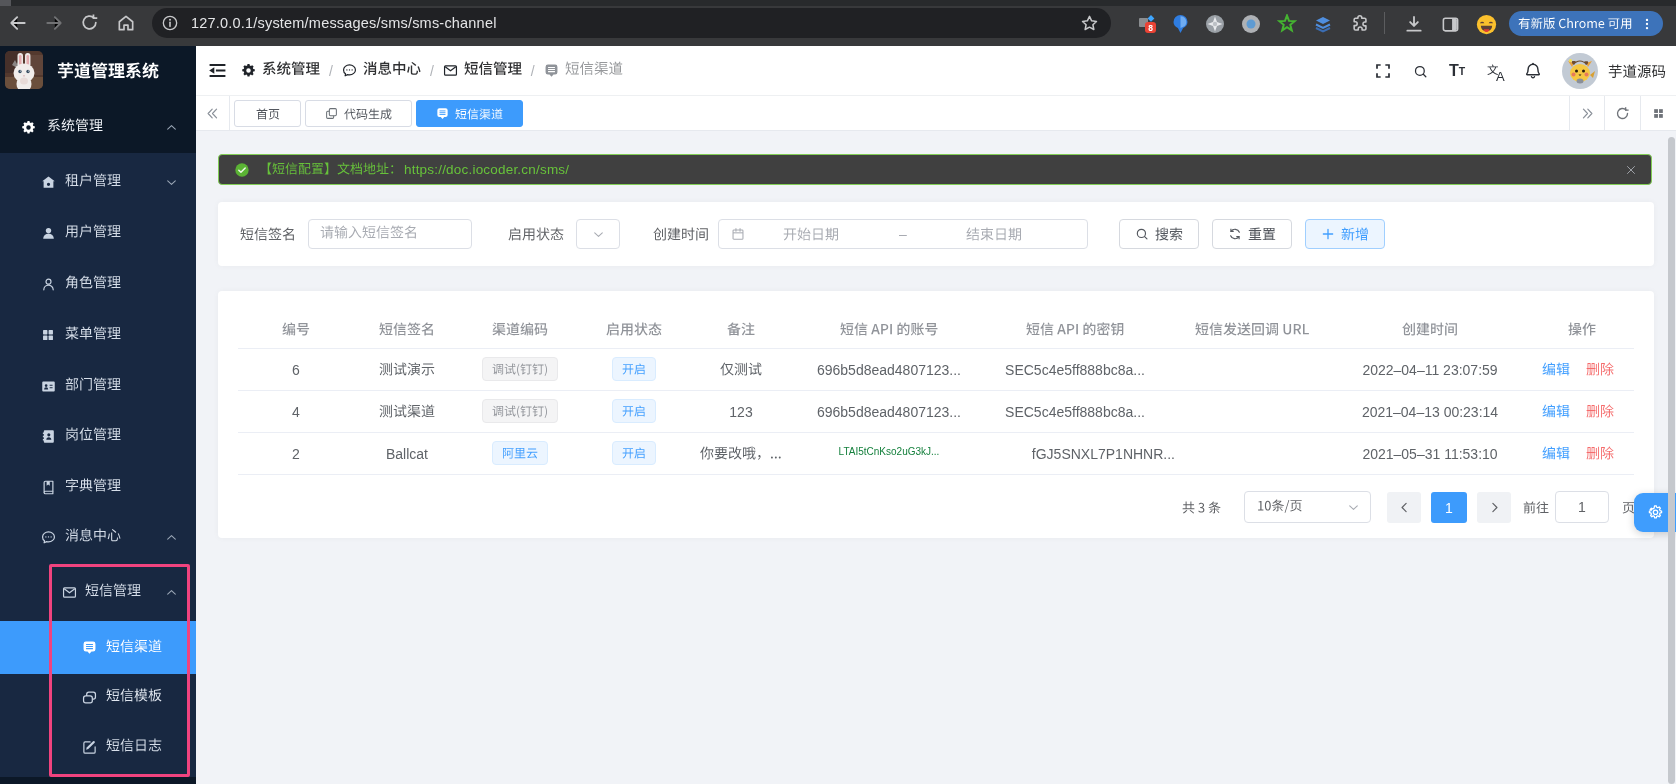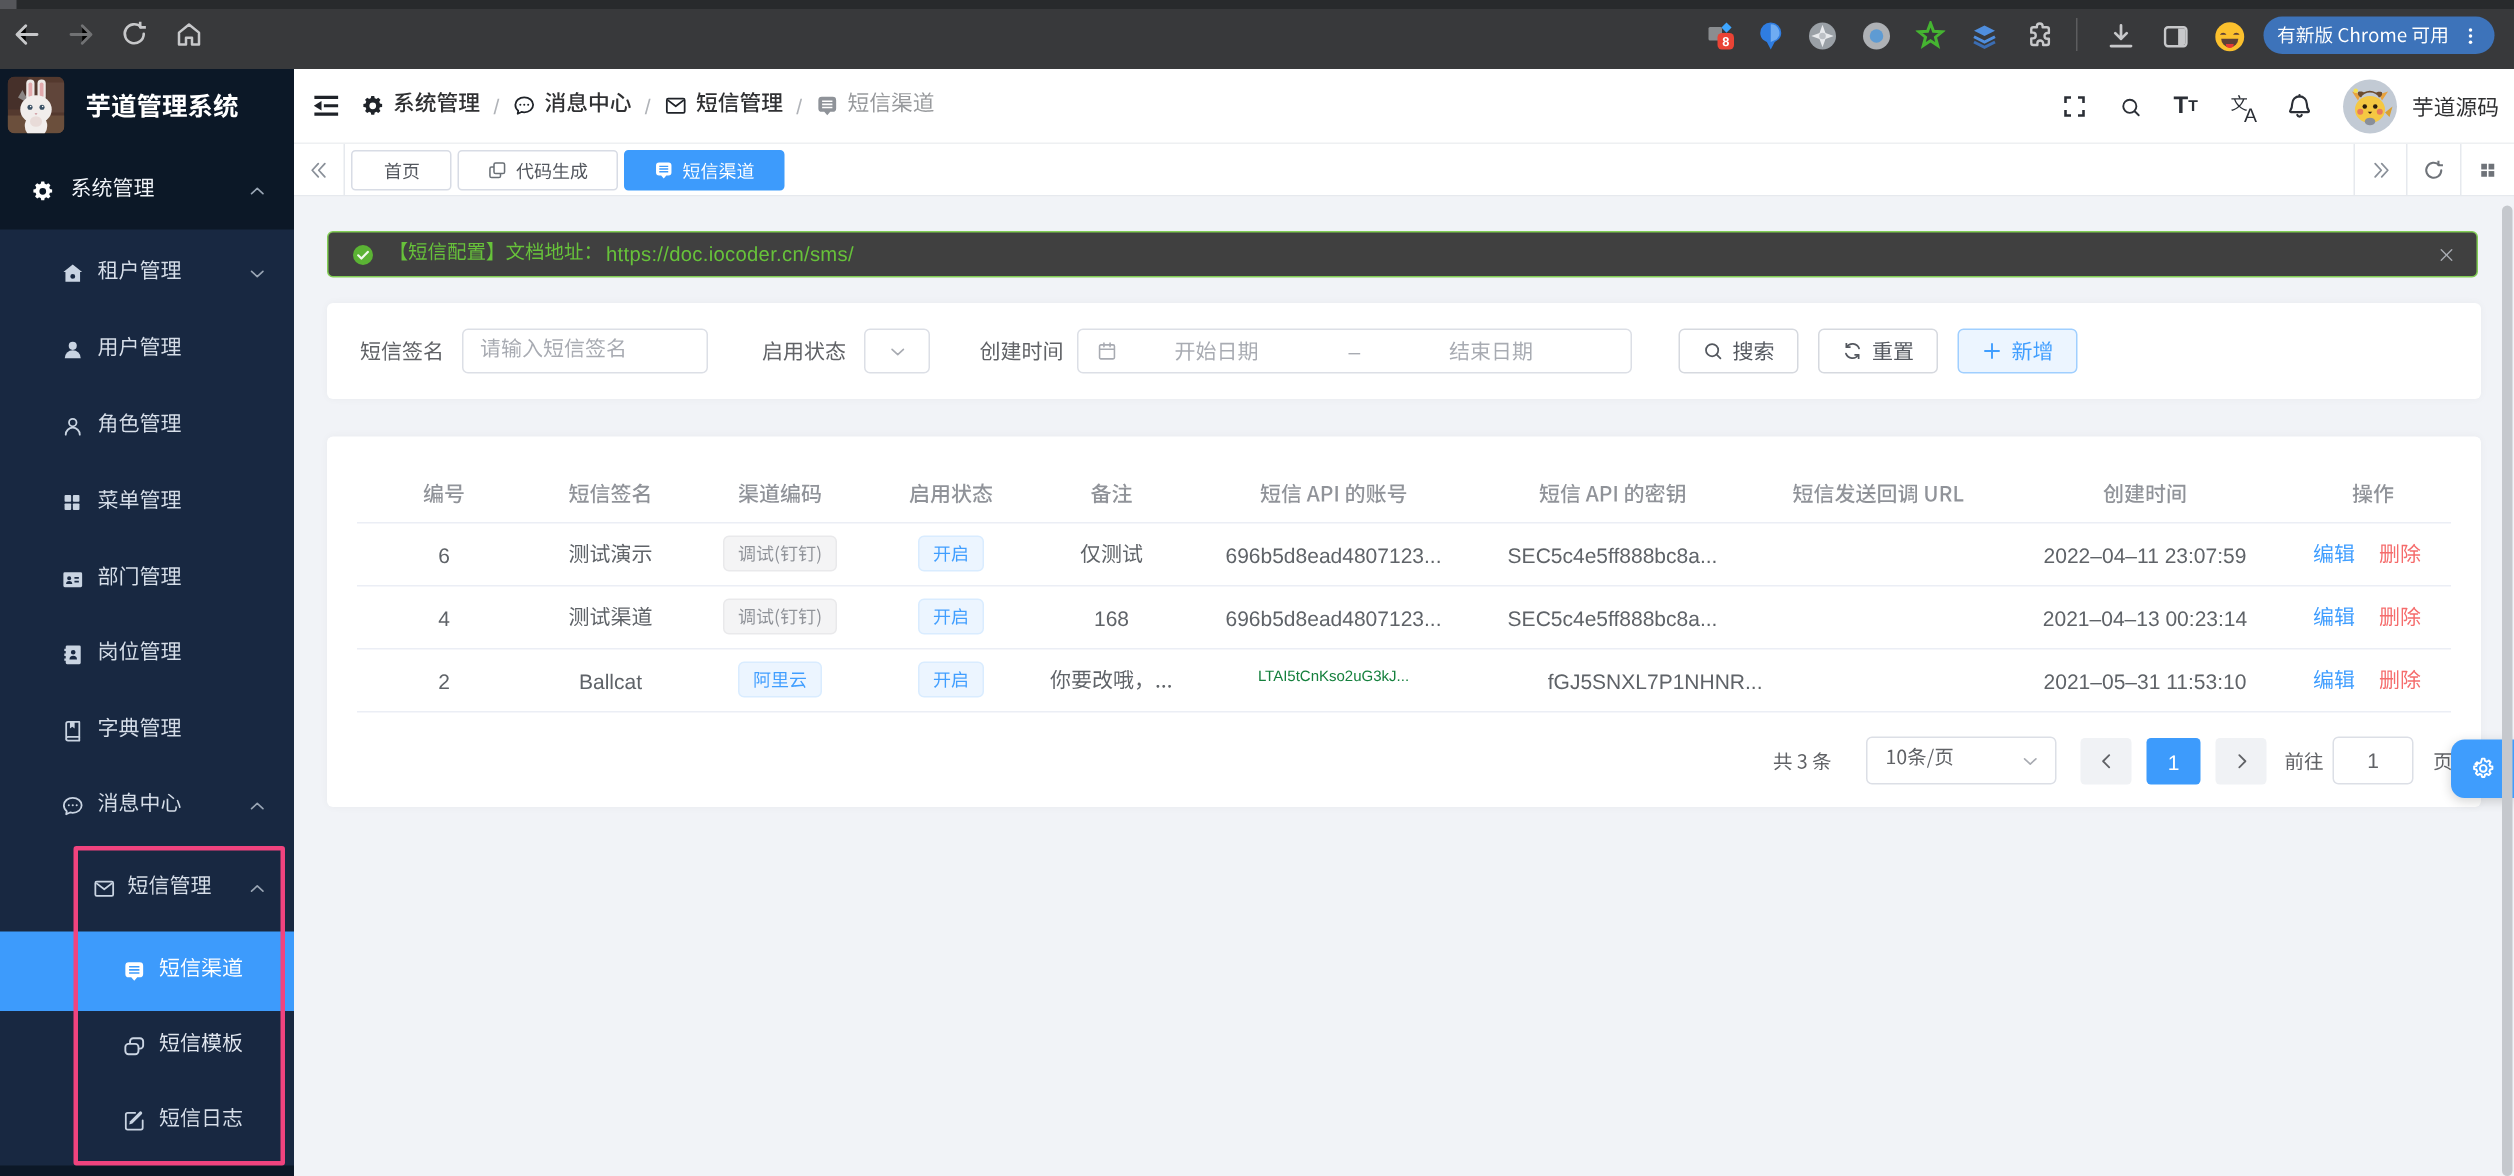"127.0.0.1/system/messages/sms/sms-channe" div.abs { html: none -> <div> <div> <svg> <circle></circle> <path></path> <circle></circle> </svg> </div> <div>127.0.0.1/system/messages/sms/sms-channel</div> <div> <svg> <path></path> </svg> </div> </div> }
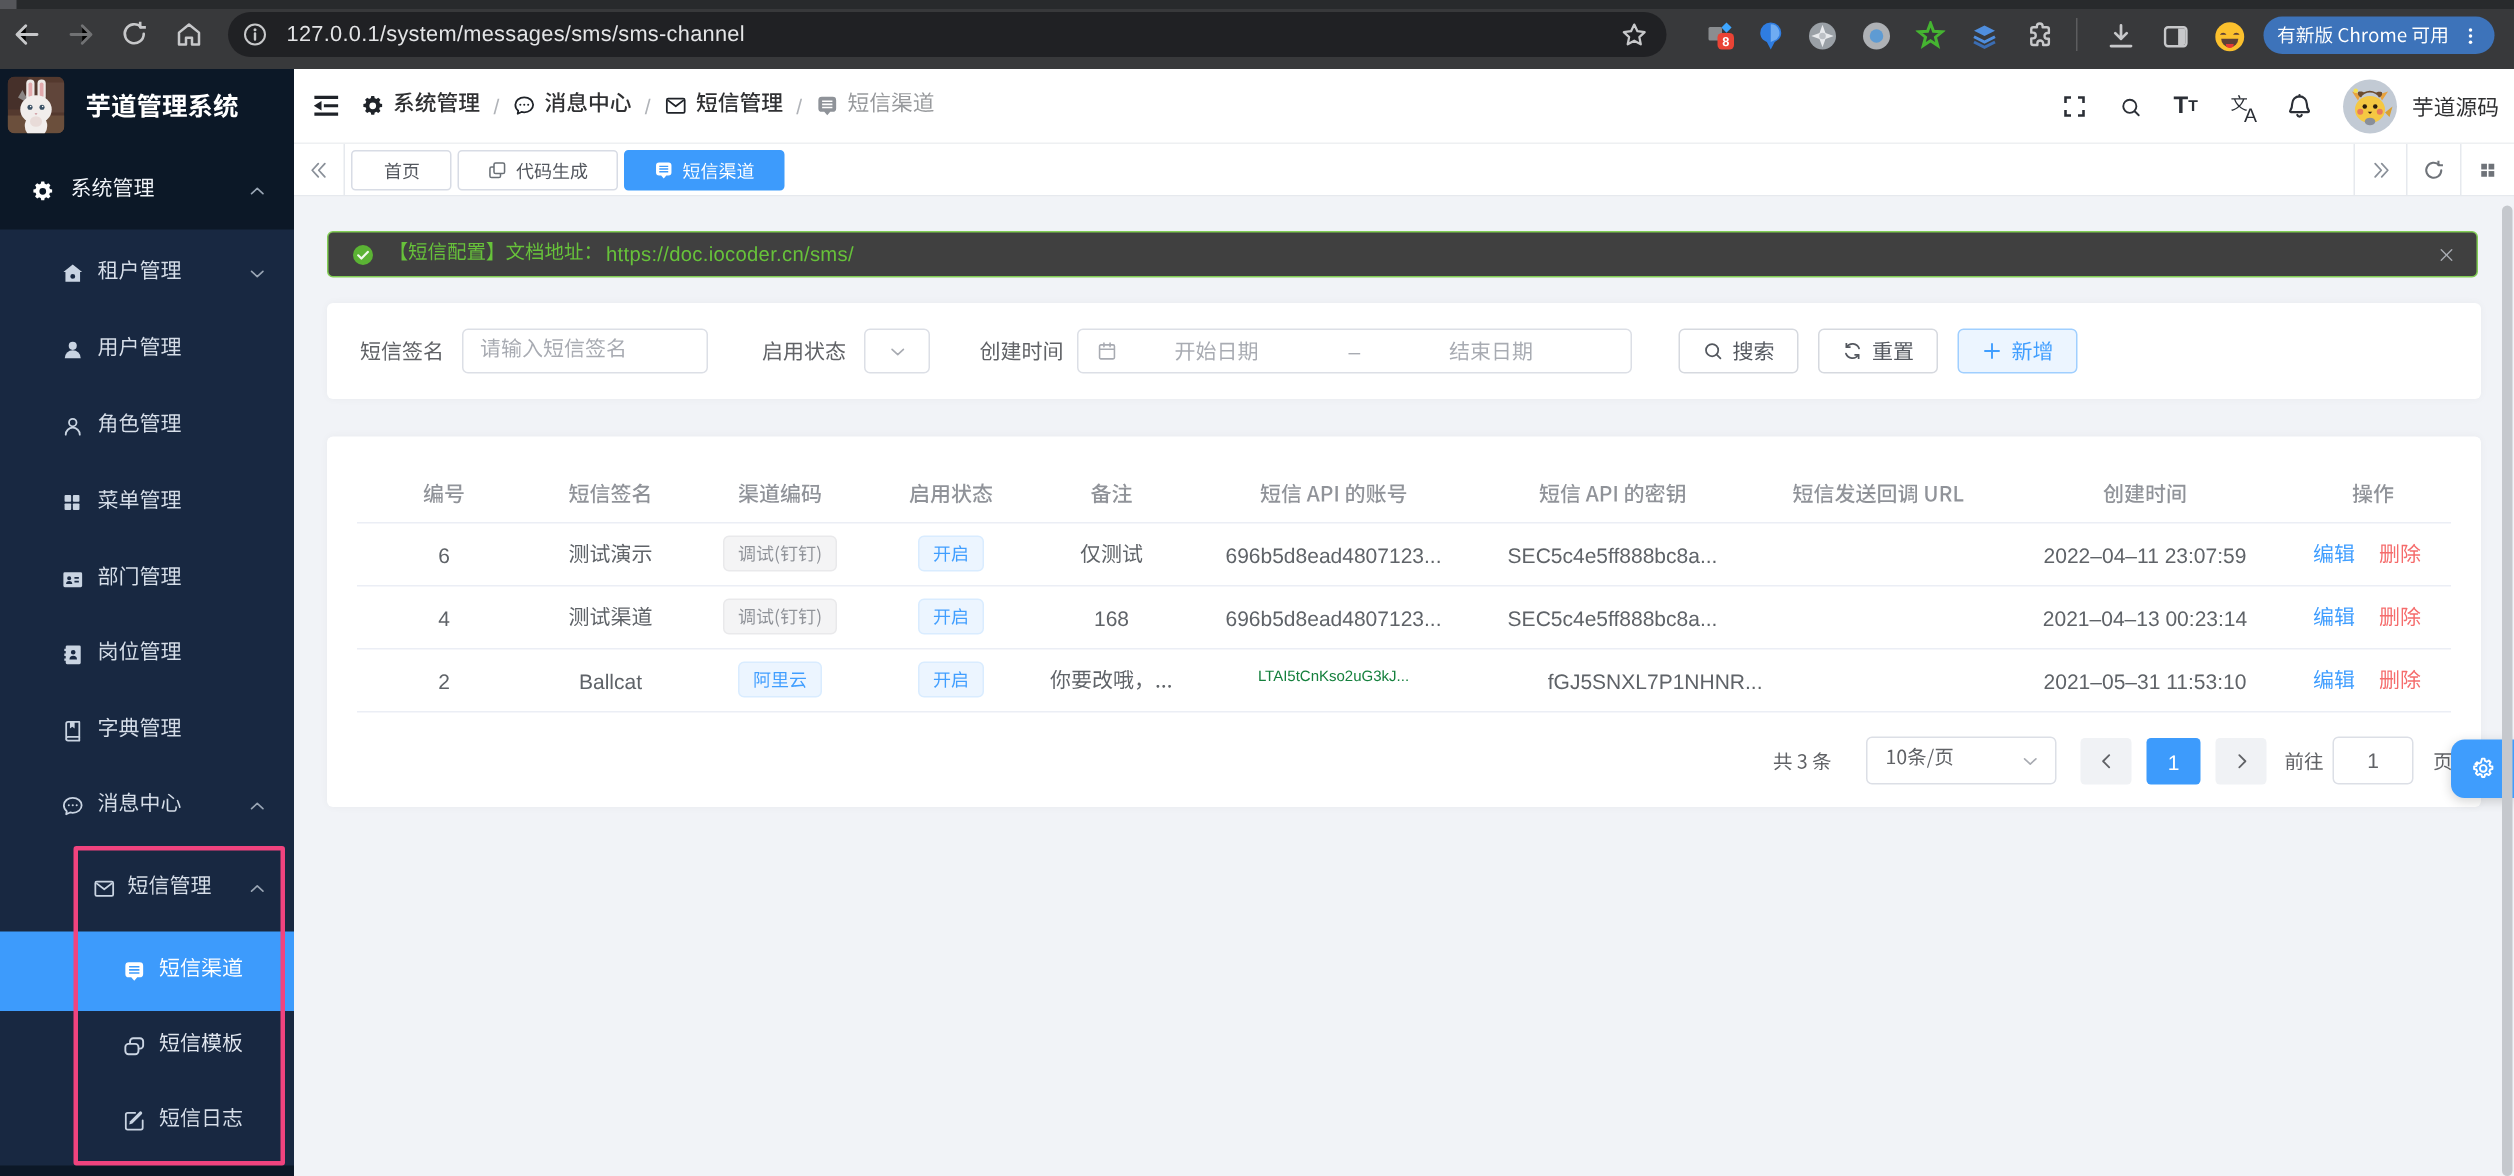"168" div.lat { text: 168 -> 123 }
